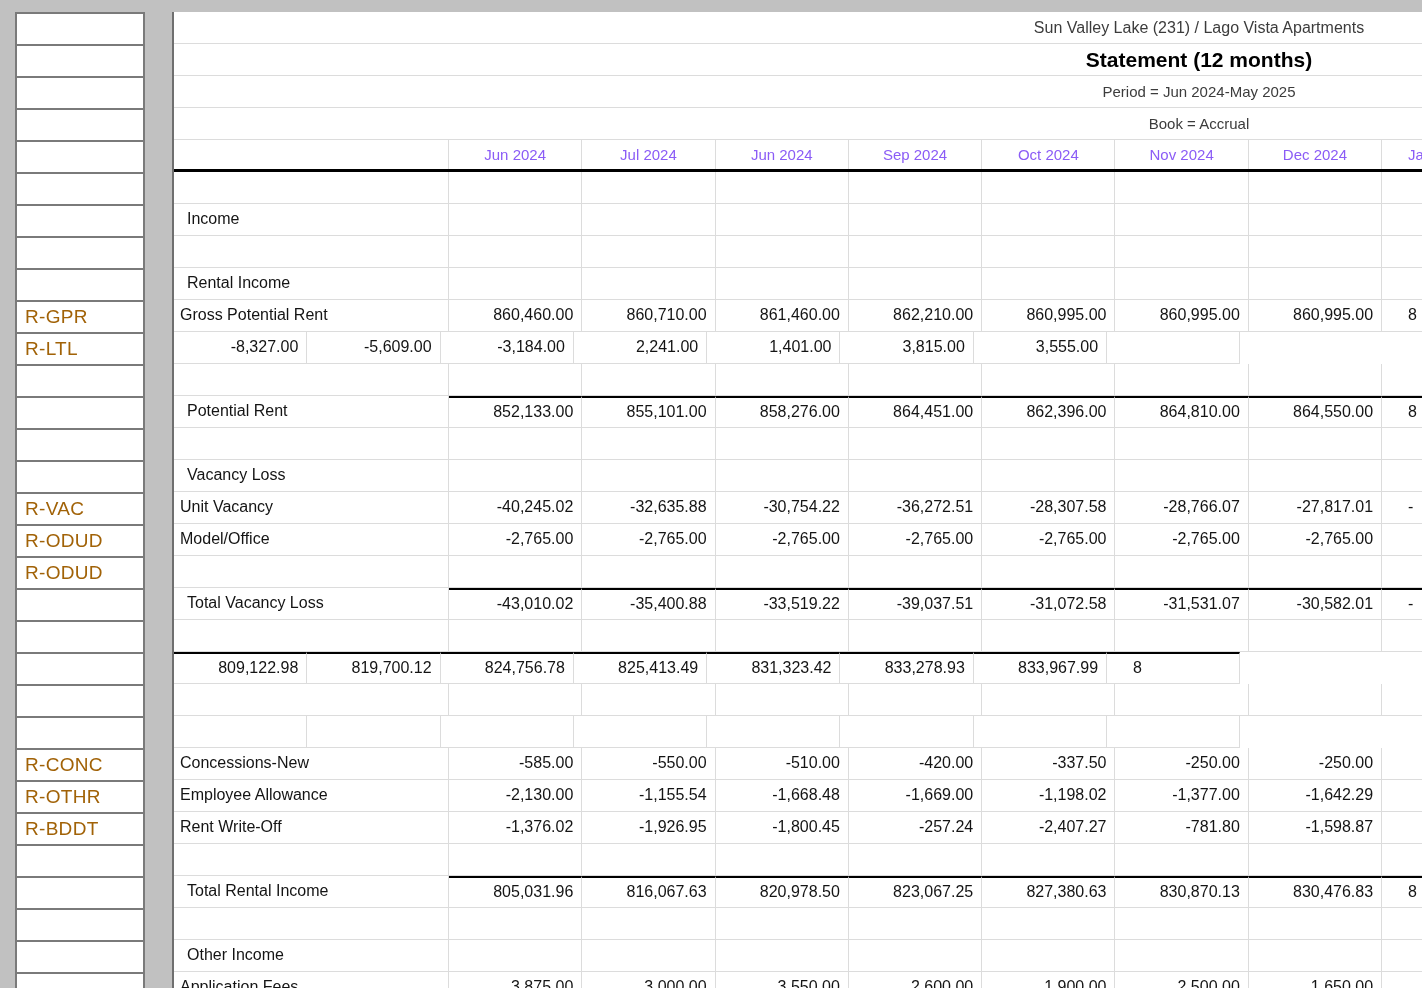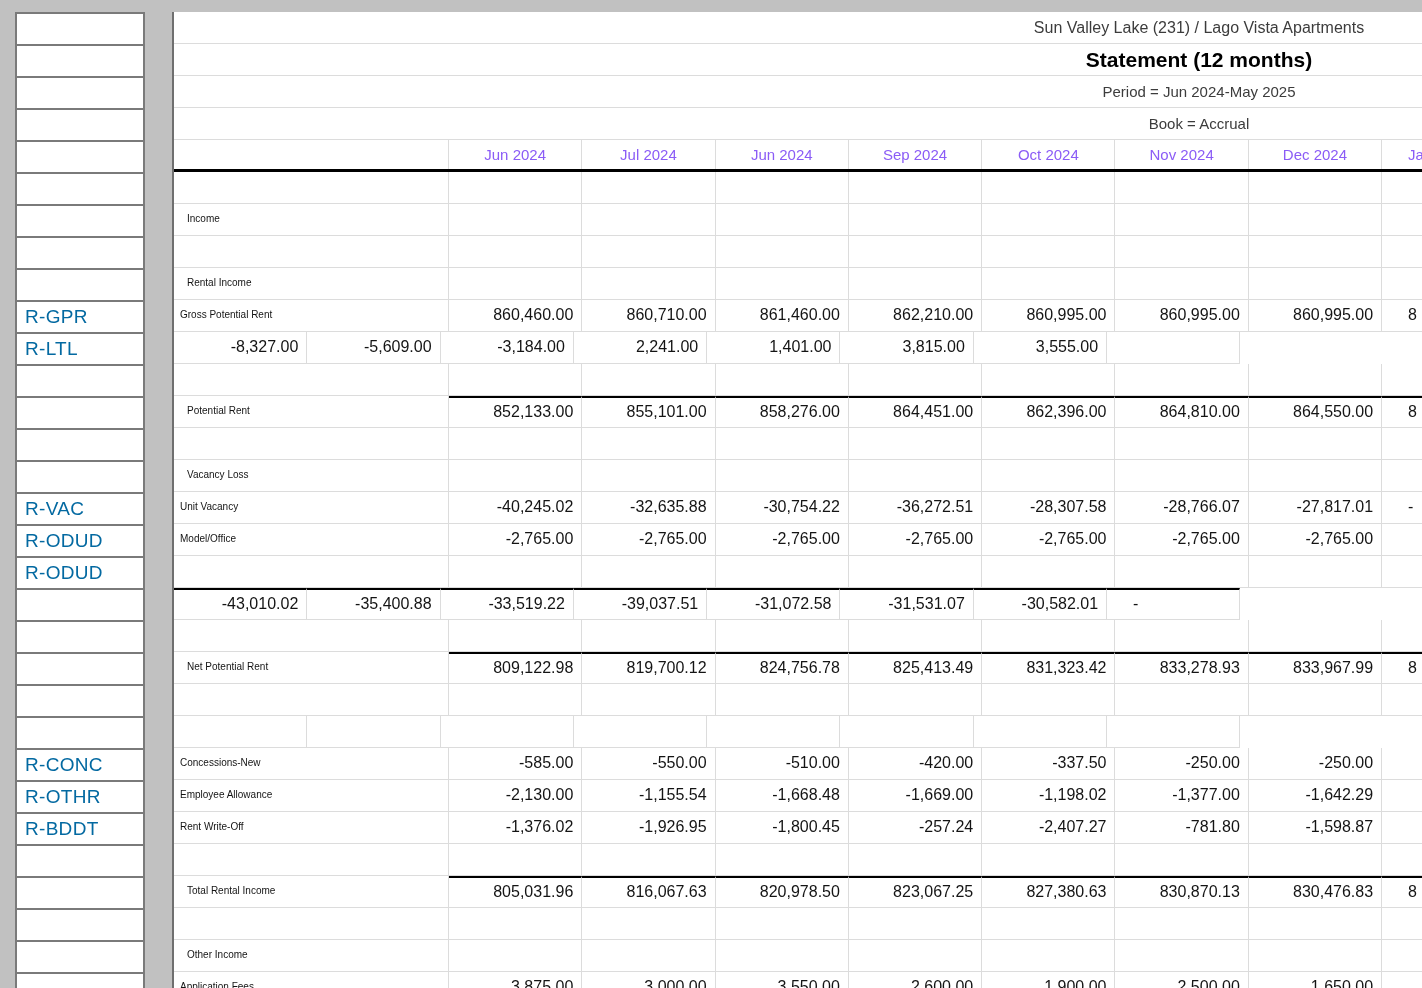"Income" .lab { font-size: 10px -> 16px }
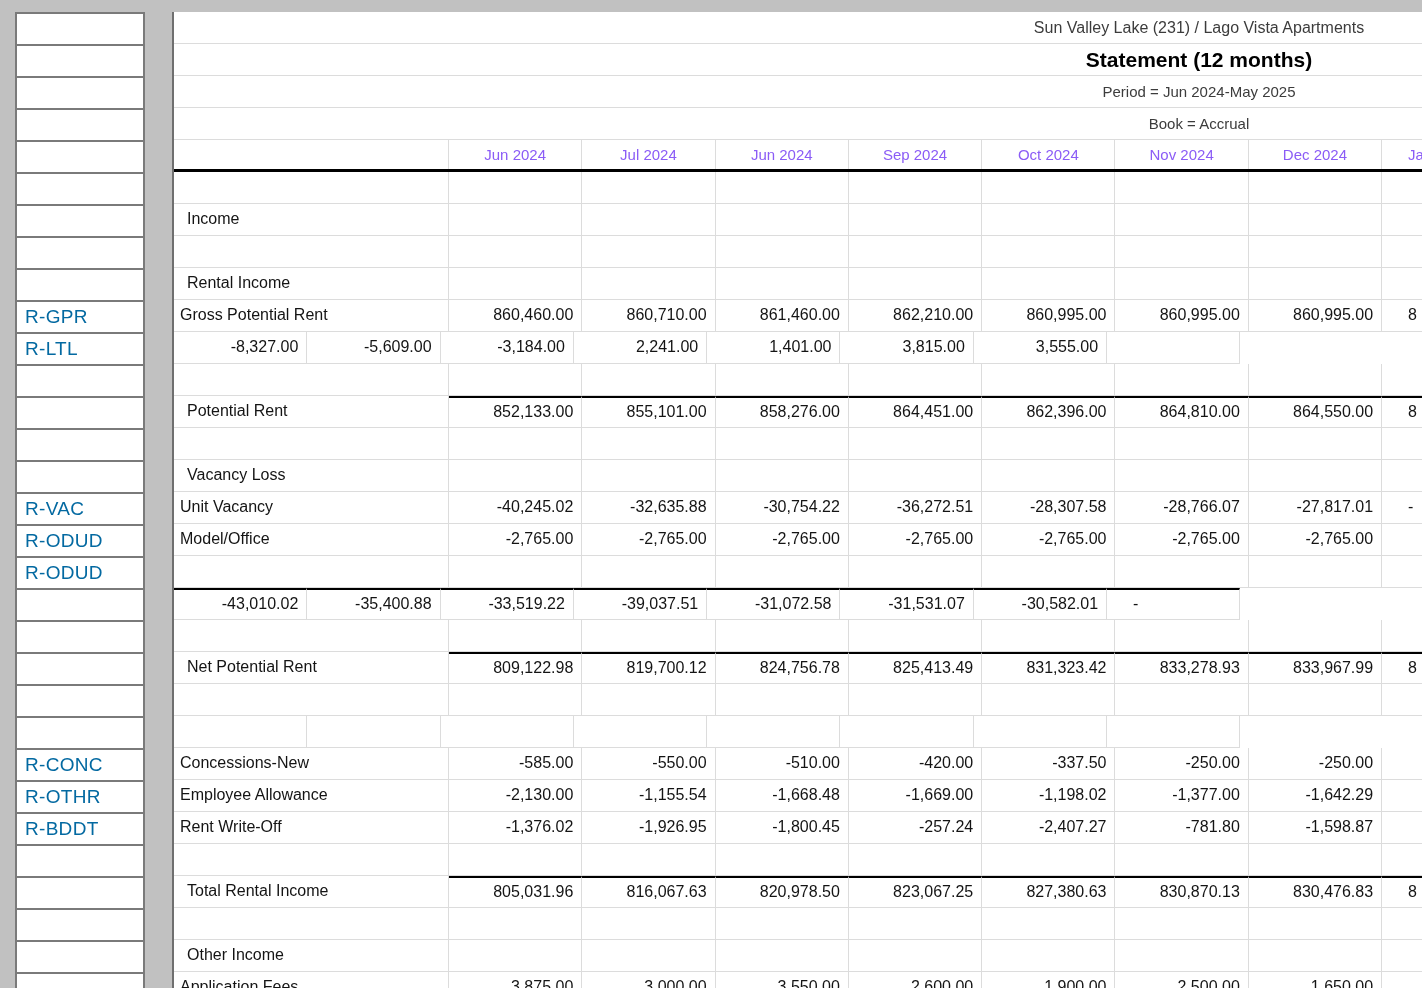"R-GPR" .scell { color: #0369a1 -> #a16207 }
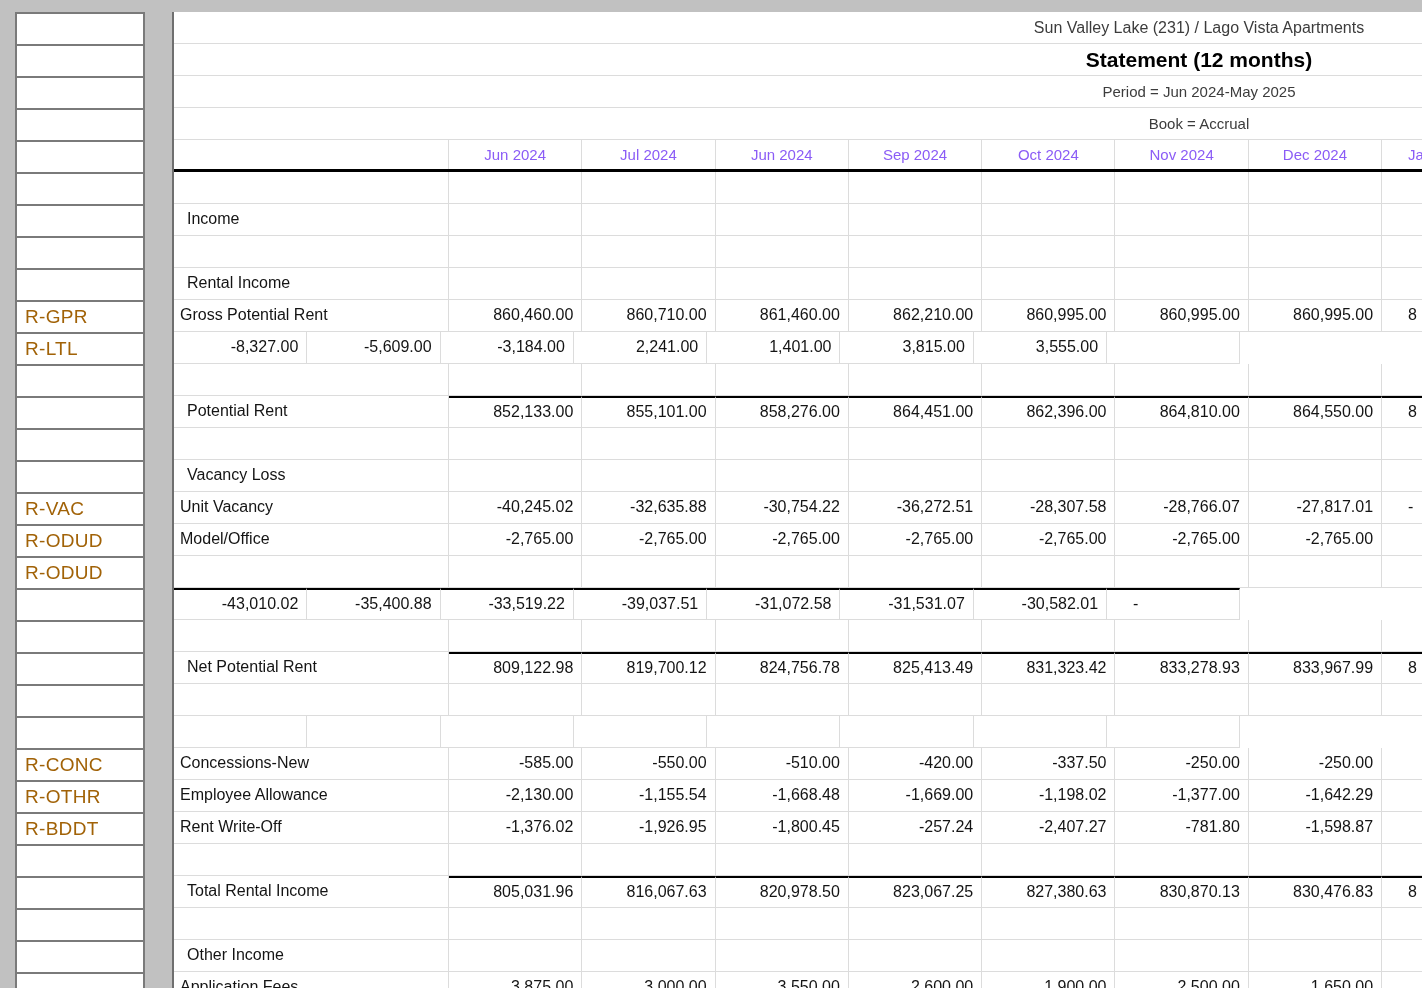"Total Vacancy Loss" div.cell { html: none -> <div>Total Vacancy Loss</div> }
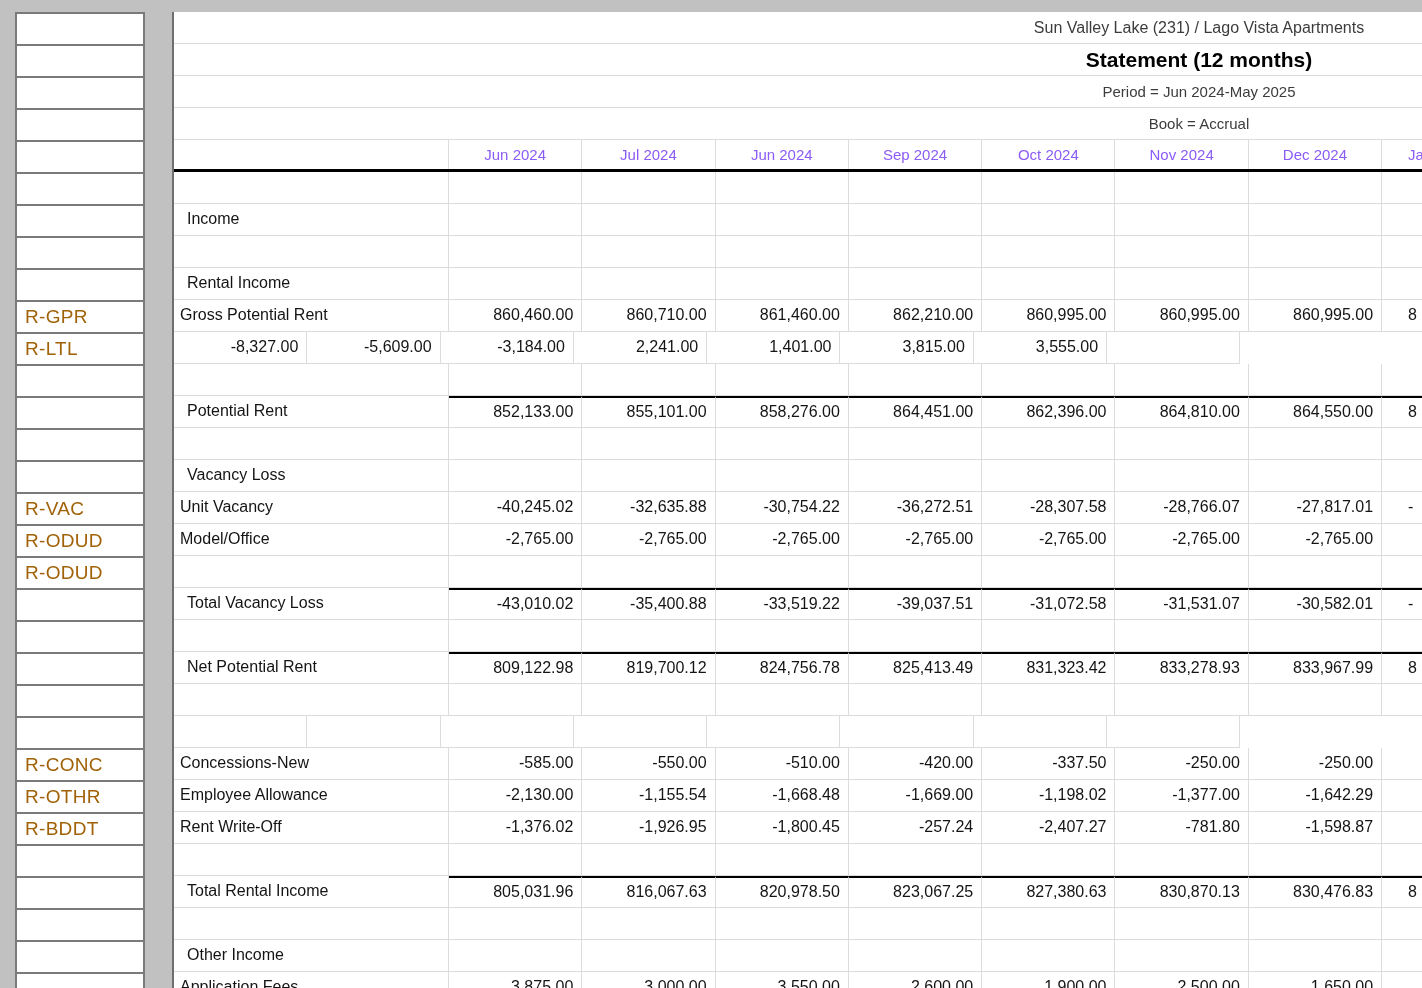"Net Potential Rent" div.cell { html: <div>Net Potential Rent</div> -> none }
